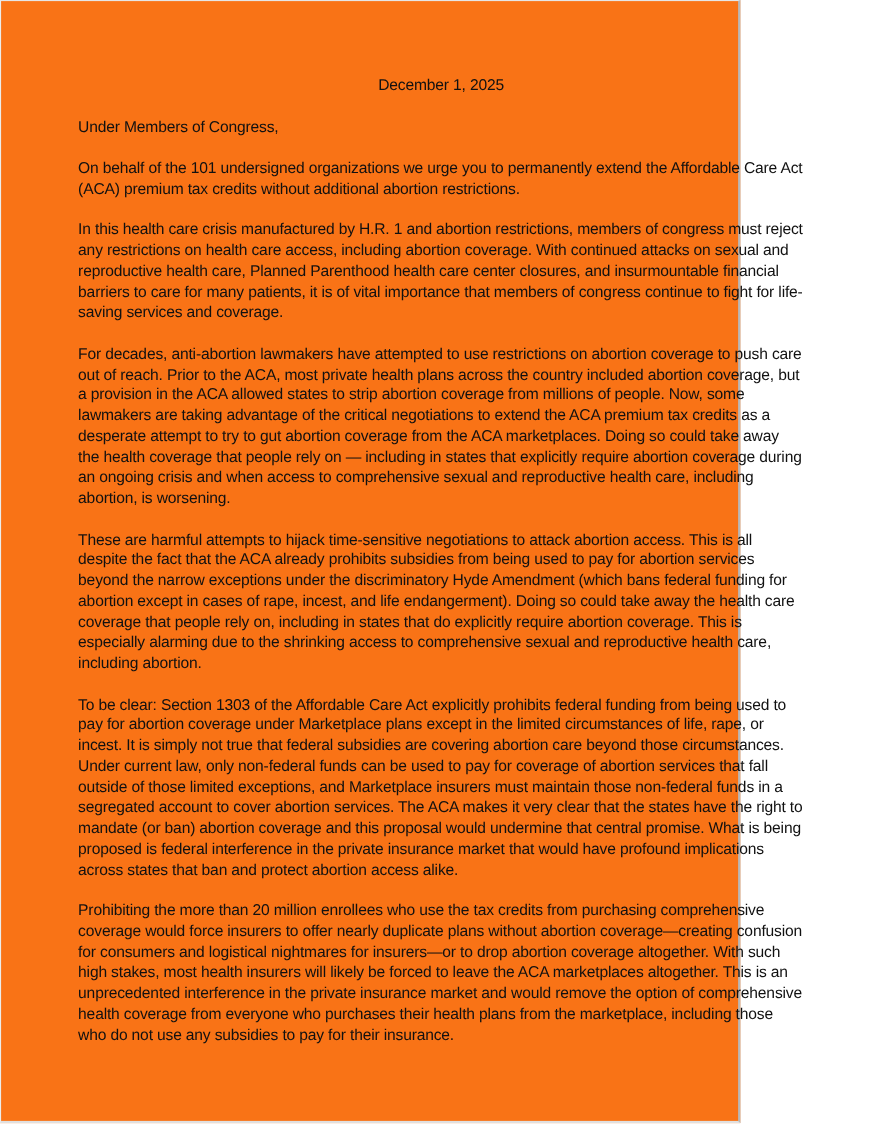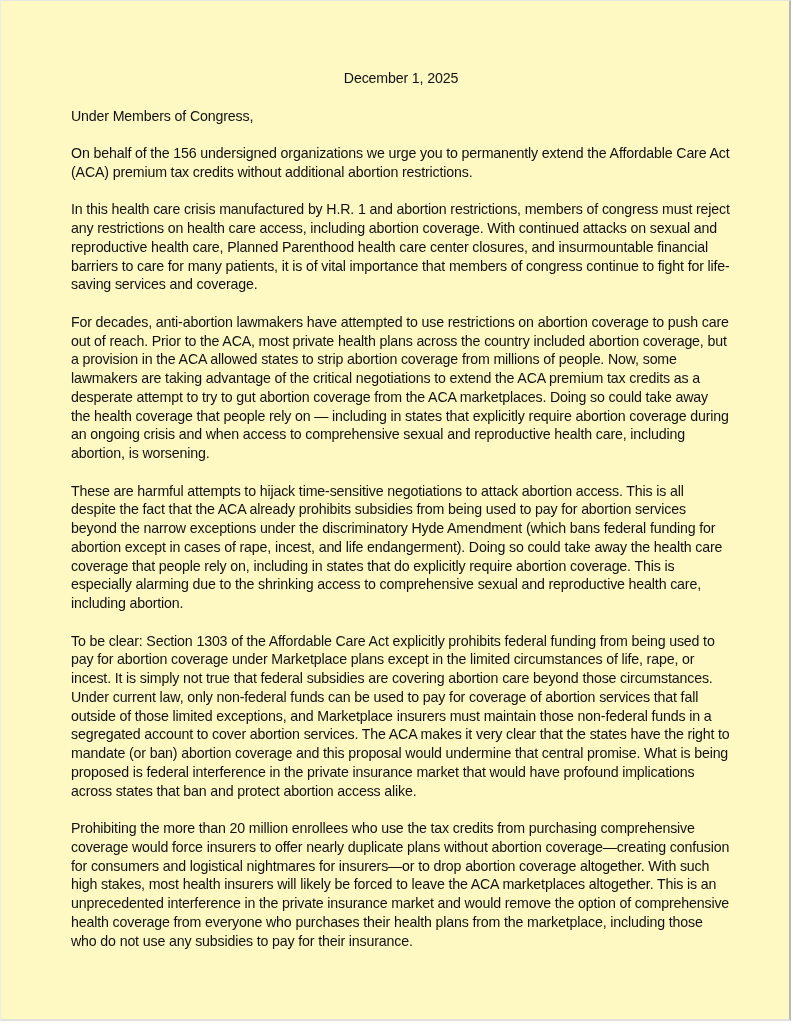"December 1, 2025" .page { background: #fef9c3 -> #f97316; width: 791px -> 673px }
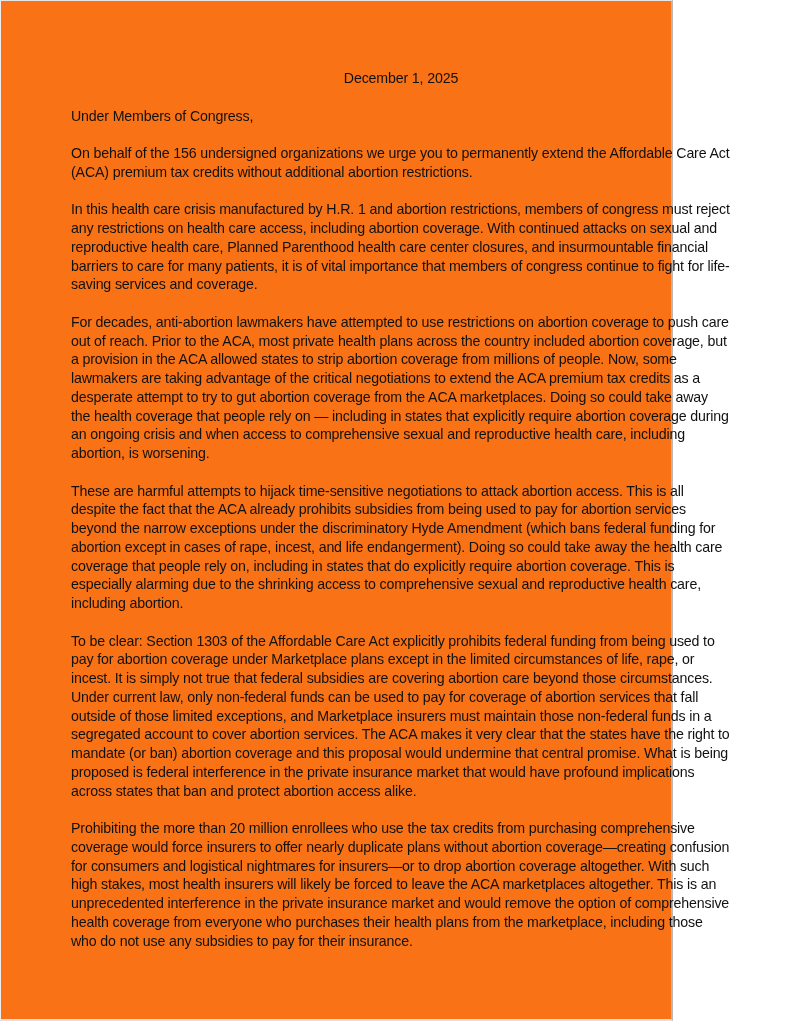"On behalf of the 156" p.para { text: 156 -> 101 }
